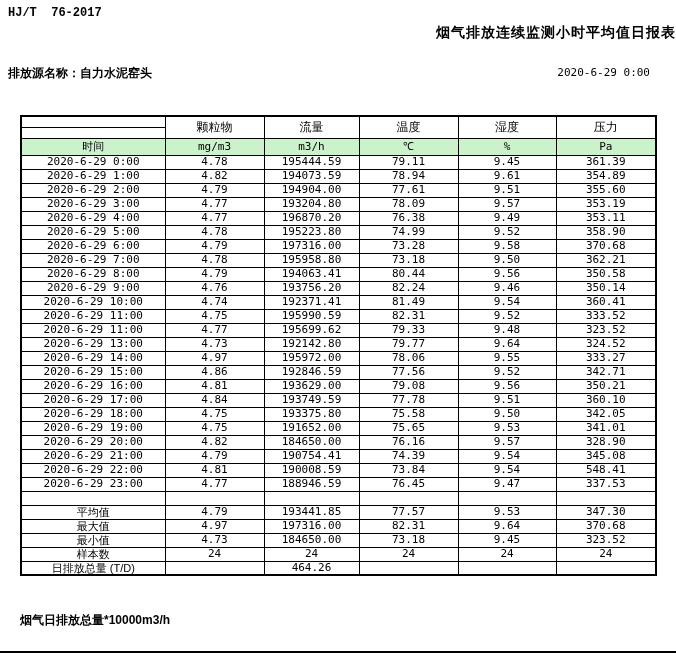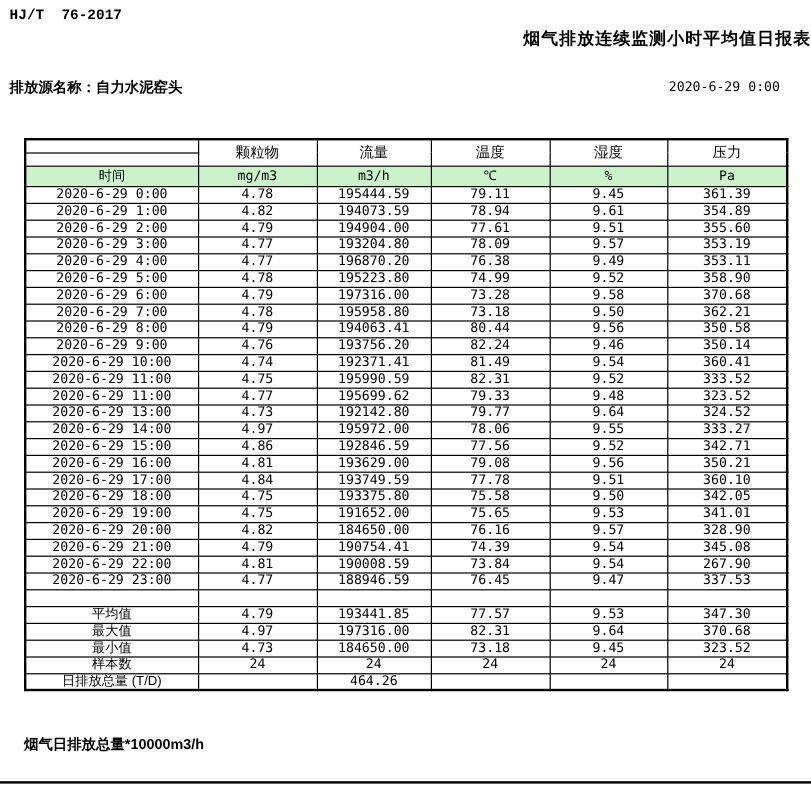"267.90" td { text: 267.90 -> 548.41 }
